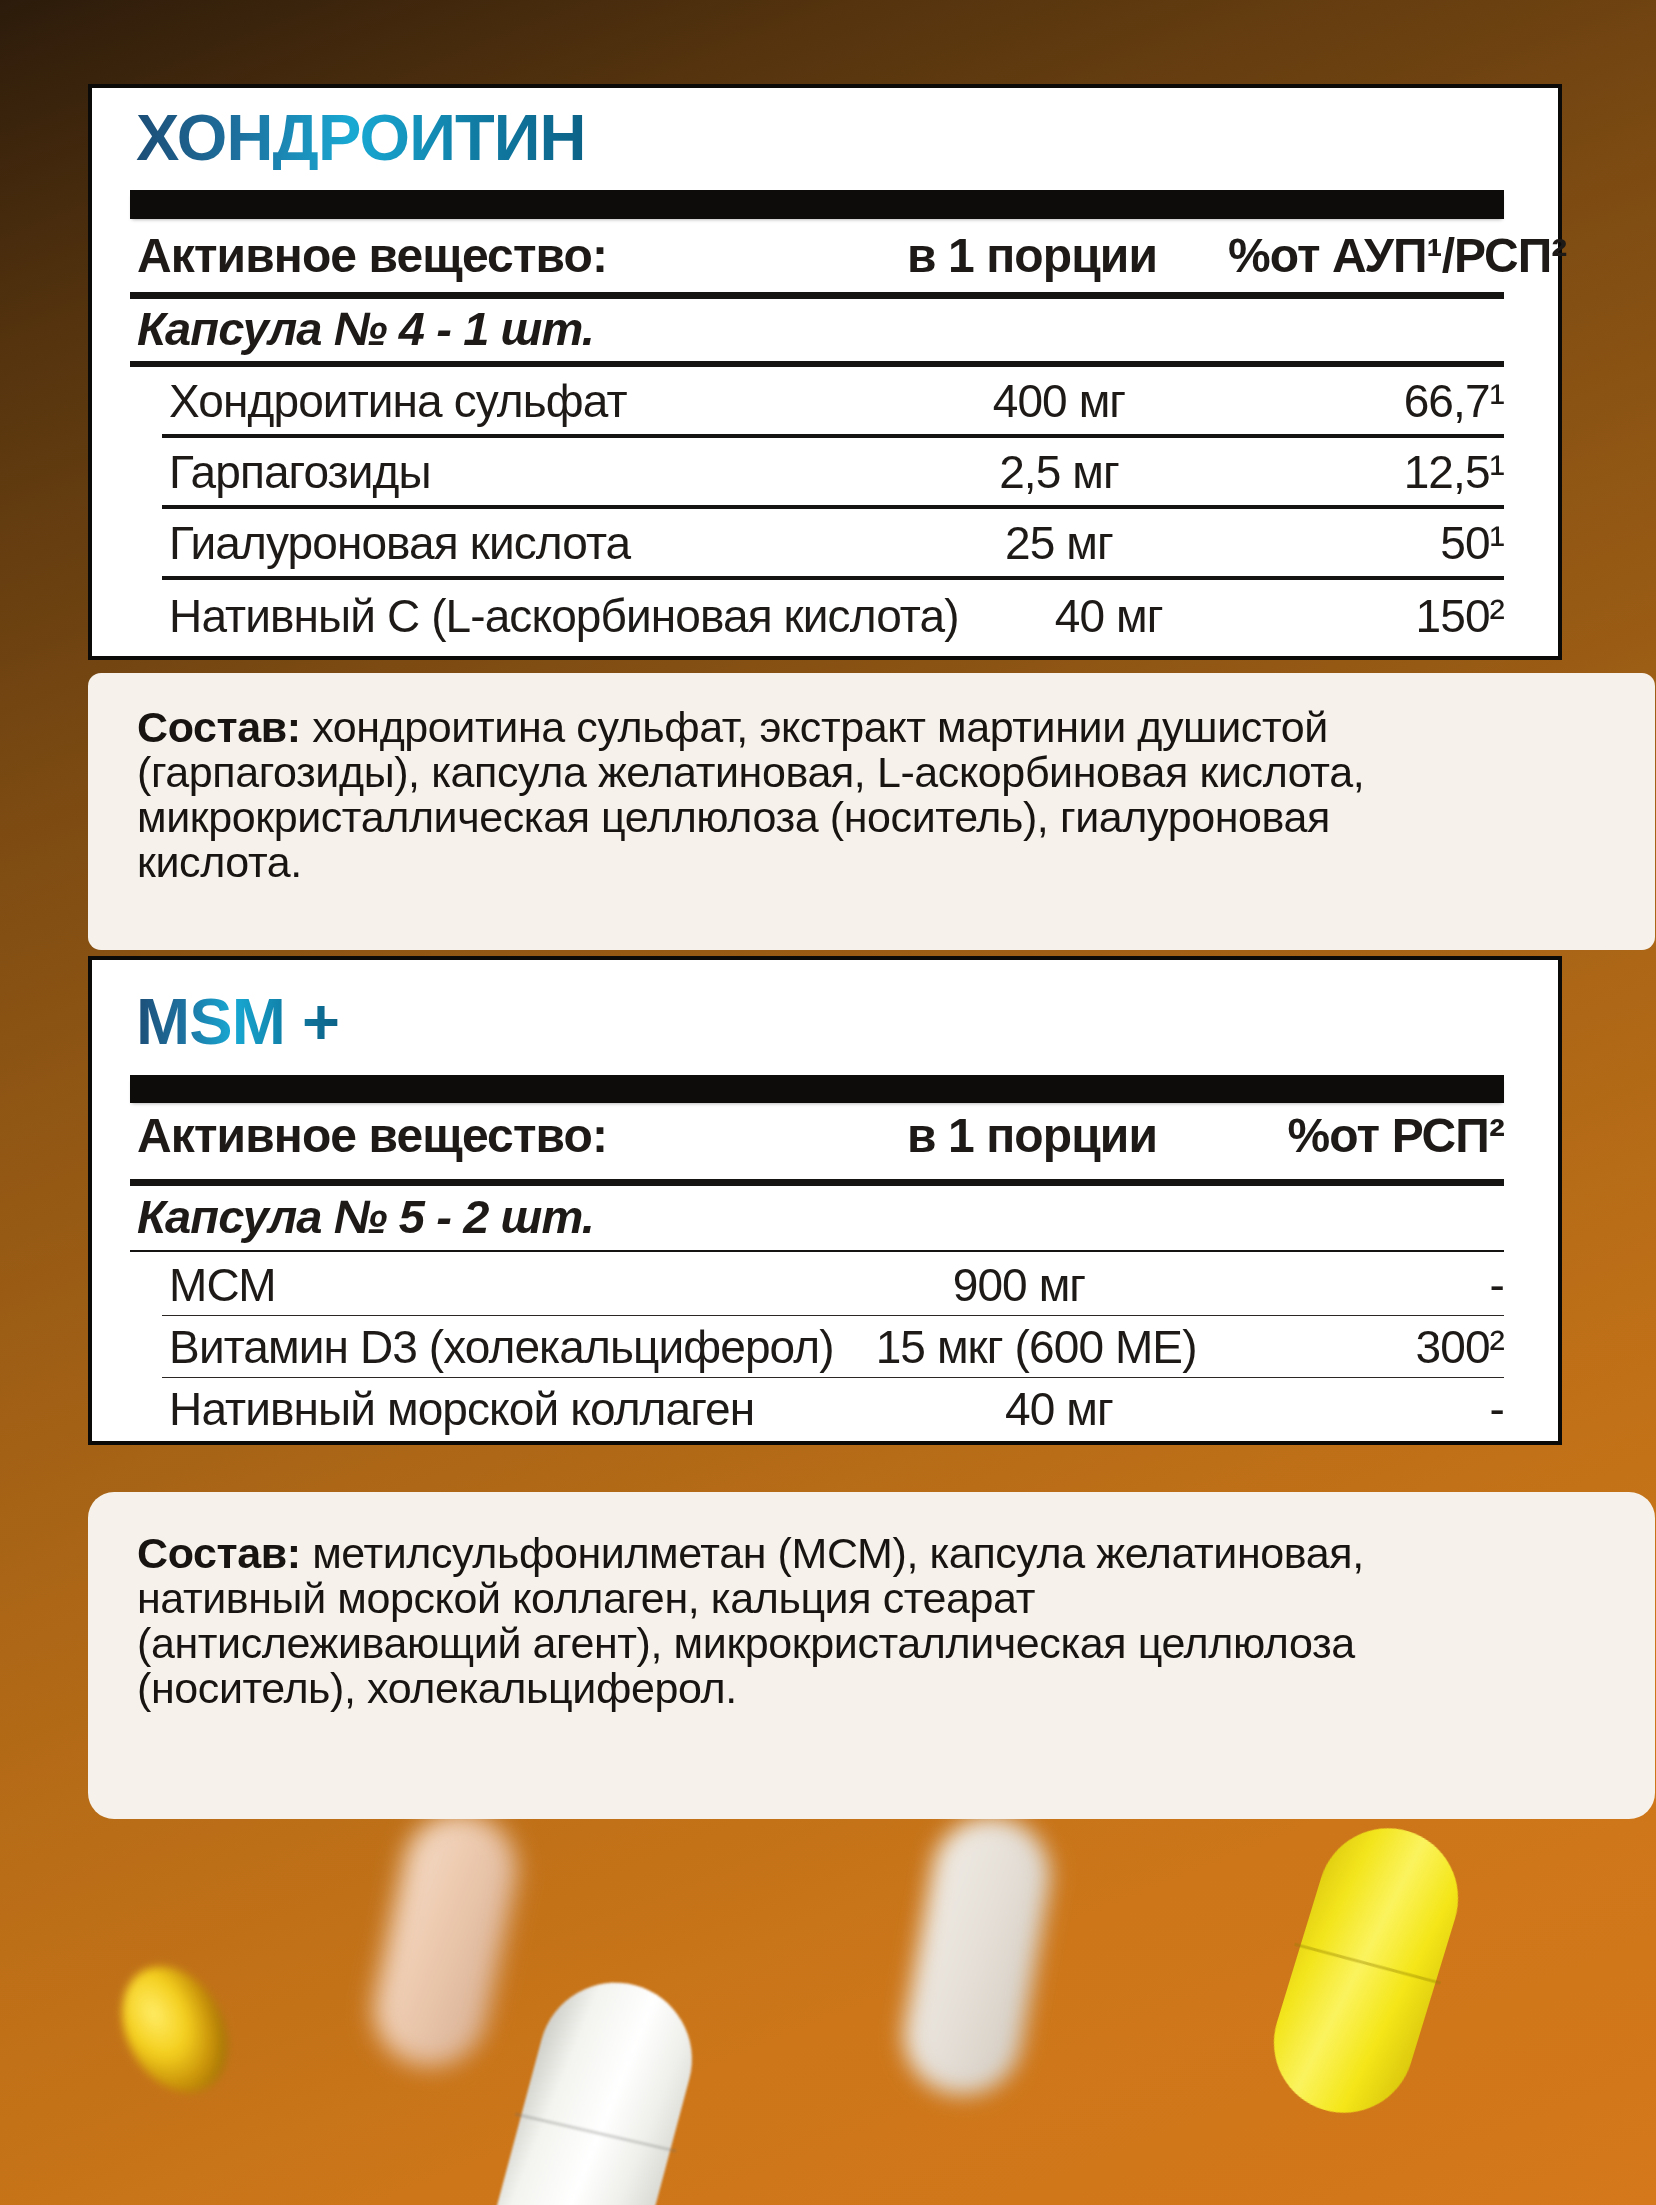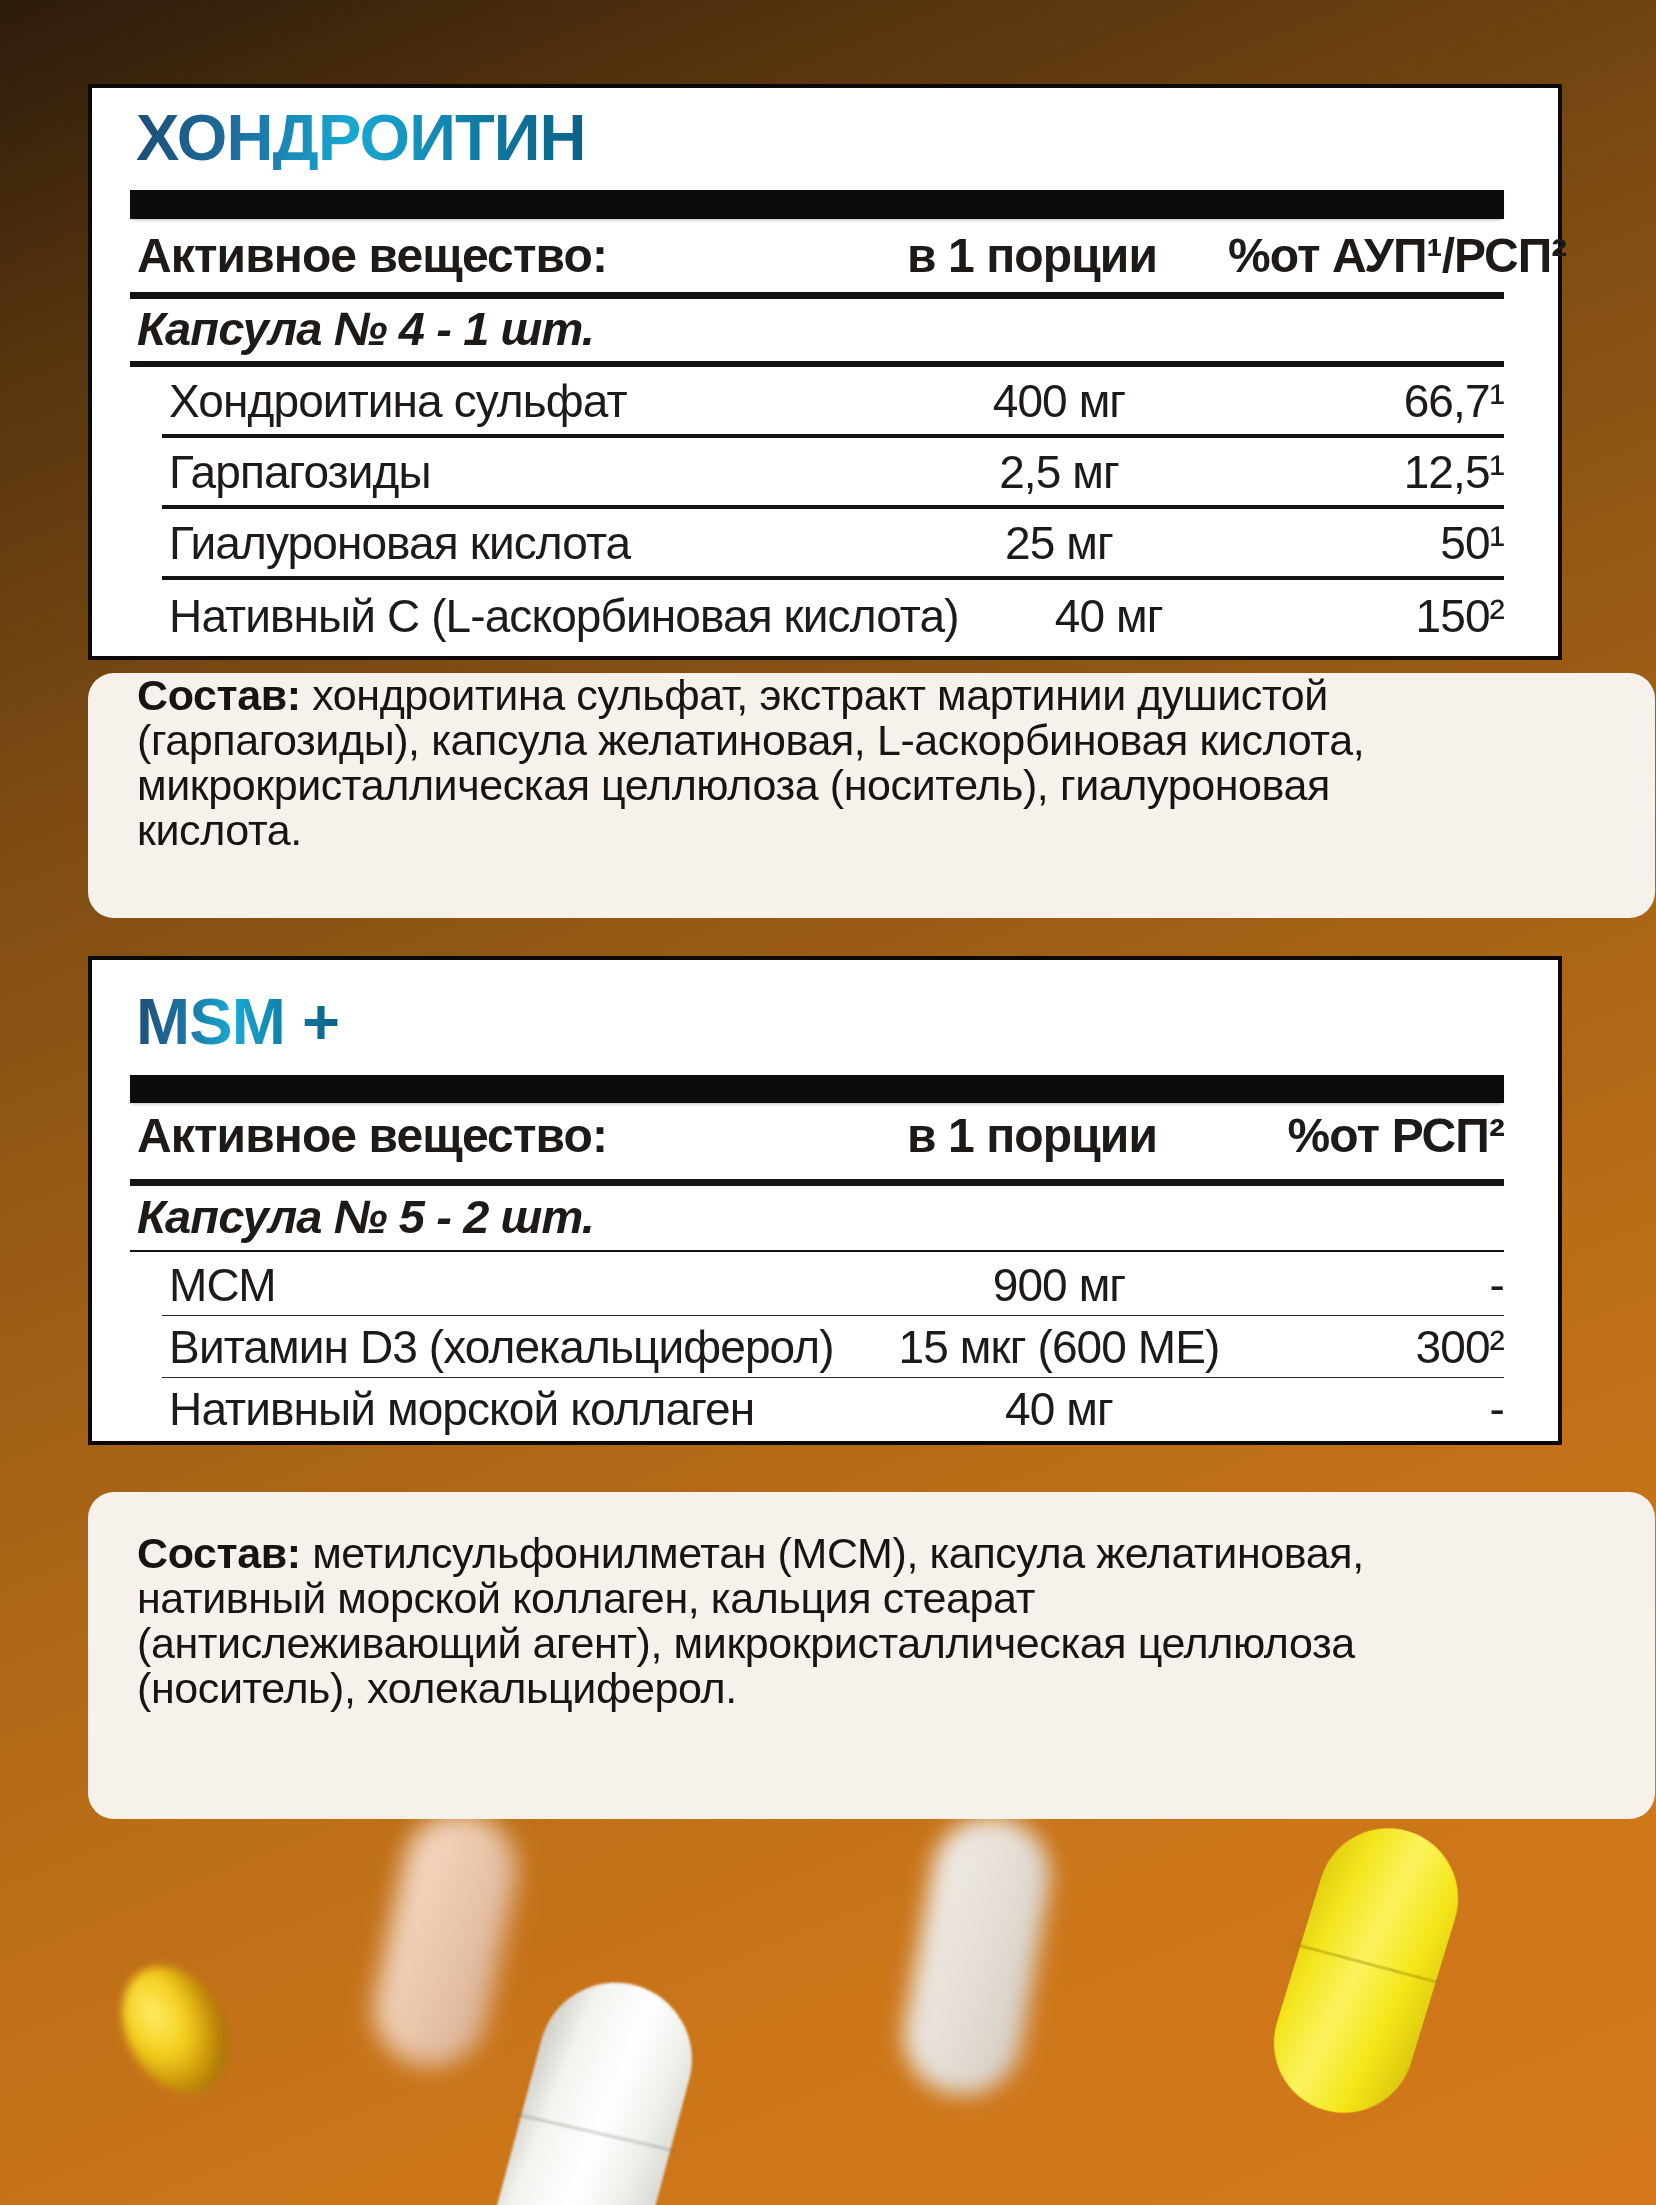"Состав: хондроитина сульфат, экстракт" .comp1 { border-radius: none -> 13px; padding-top: none -> 32px }
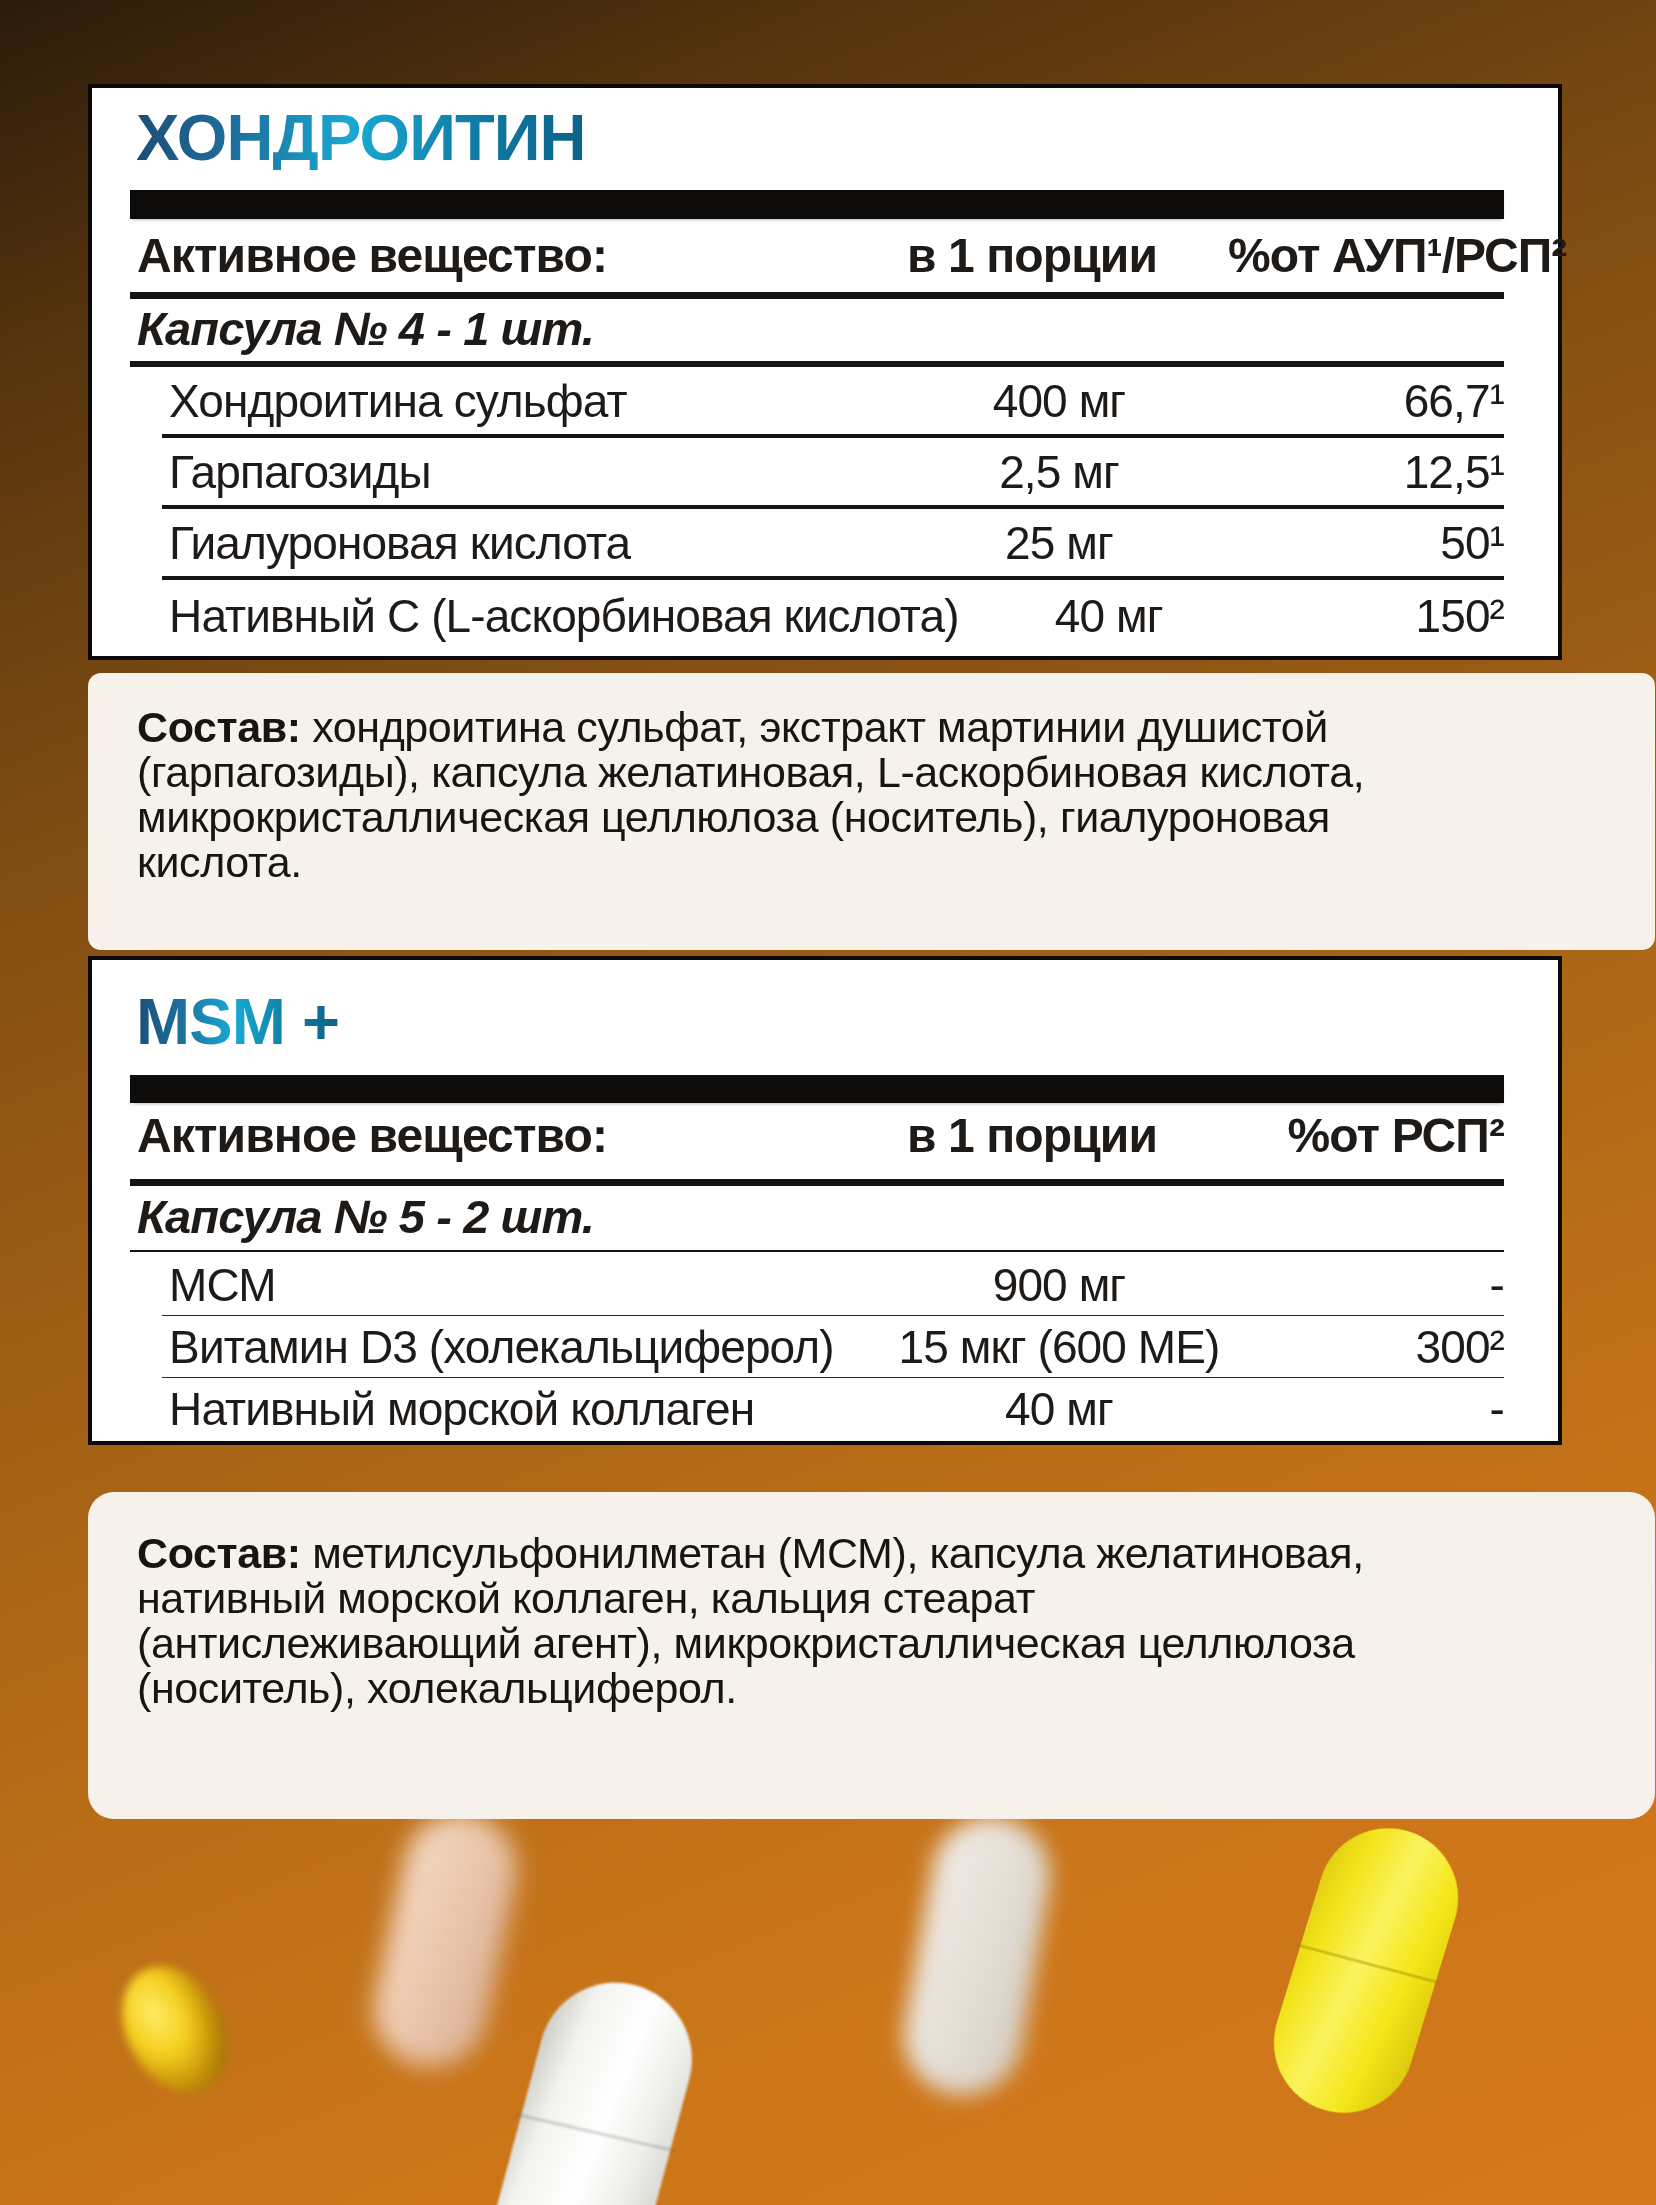"МСМ" .card2 .rows .trow:not(:last-child) { gap: none -> 40px }
